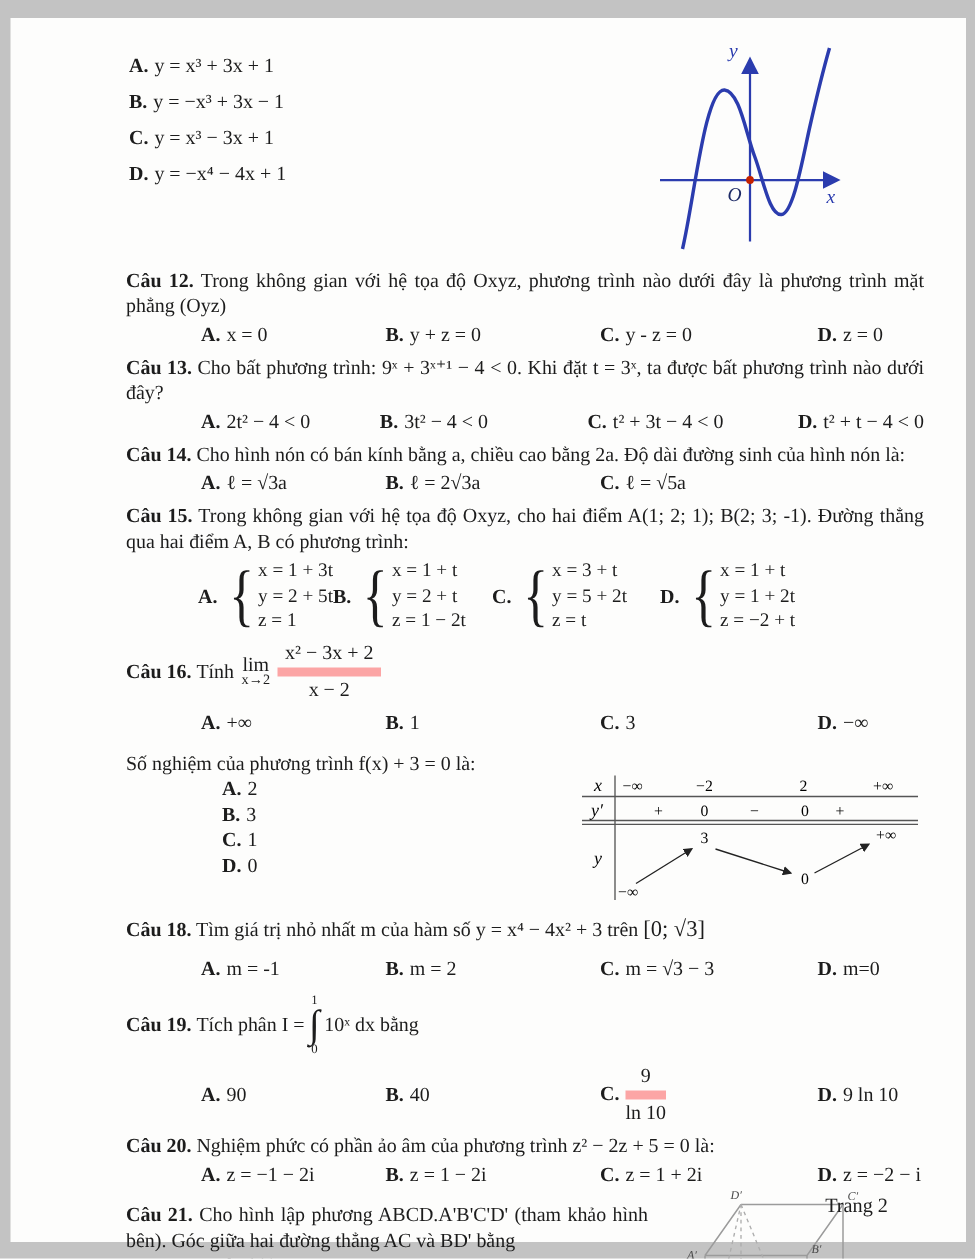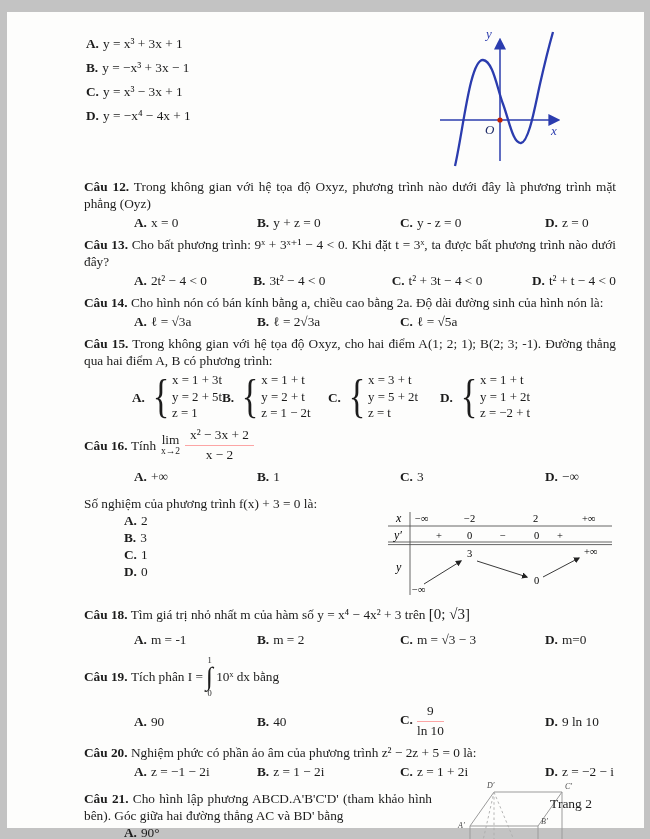"x² − 3x + 2" .frac .num { border-bottom: 1px solid #fca5a5 -> 6px solid #fca5a5 }
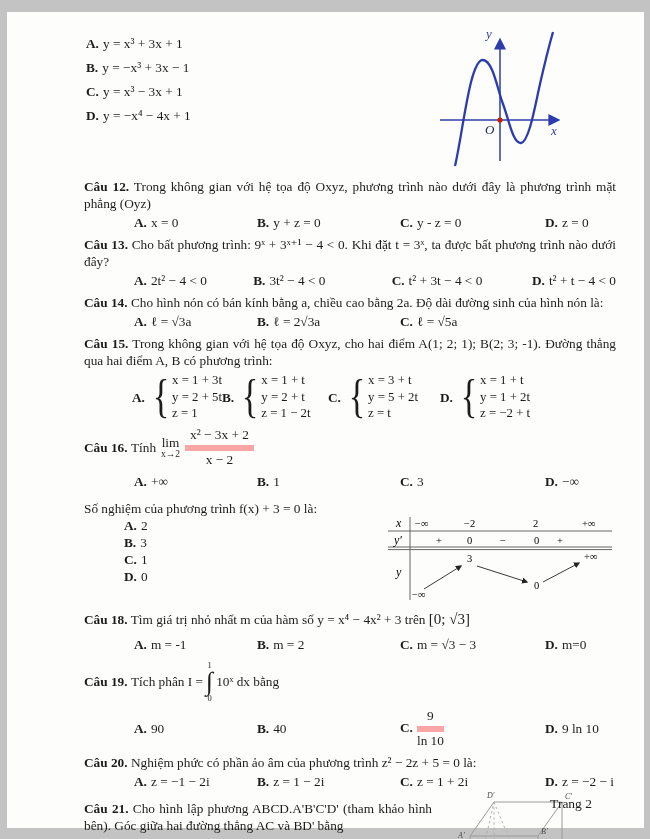"A. 2" .optcol { margin-left: 40px -> 64px }
